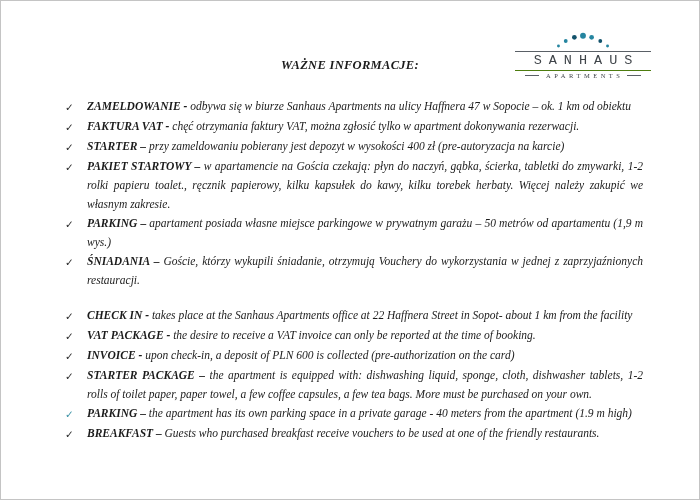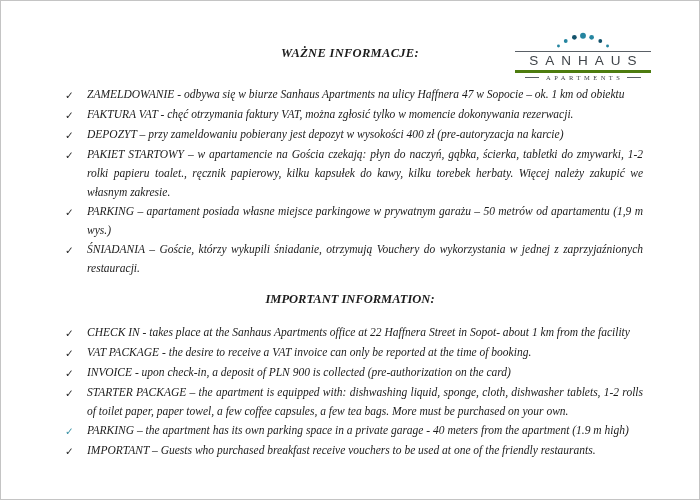"WAŻNE INFORMACJE:" .doc-title { margin-top: 44px -> 56px }
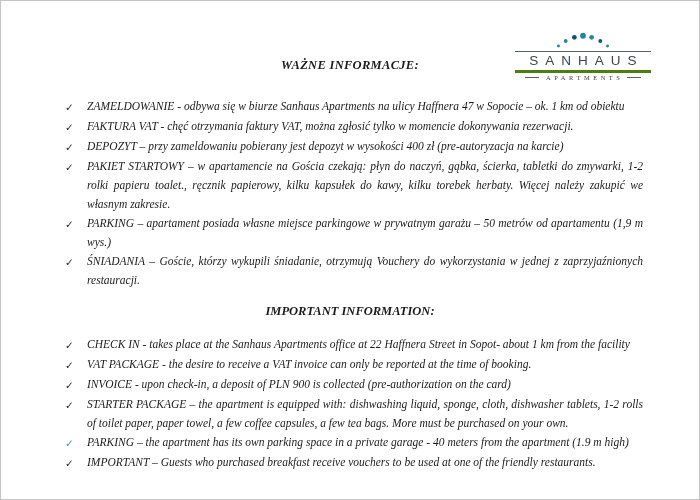"SANHAUS" .logo-name { border-bottom: 3px solid #4d7c0f -> 1px solid #4d7c0f; font-family: Liberation Sans, sans-serif -> Liberation Mono, monospace }
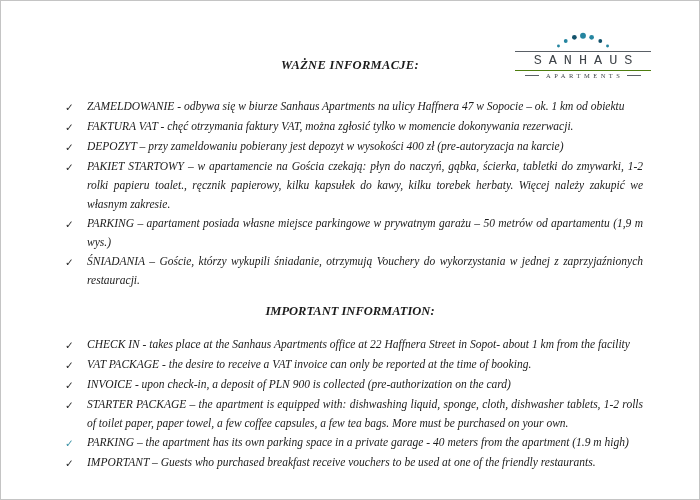"ZAMELDOWANIE -" .term { font-weight: normal -> bold }
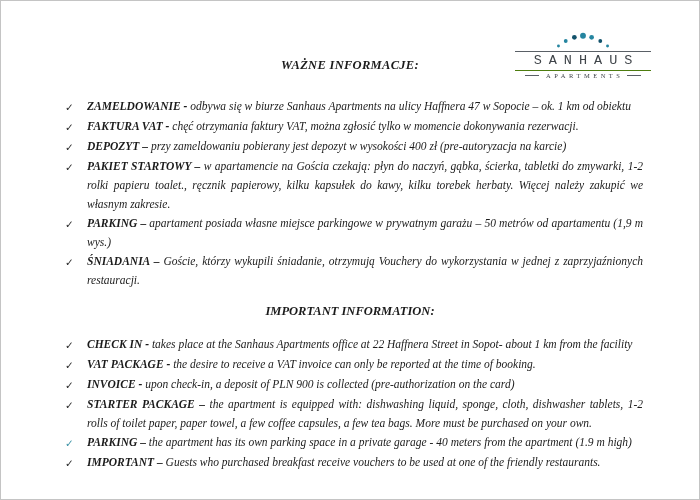"chęć otrzymania faktury VAT, można" span { text: momencie -> apartment }
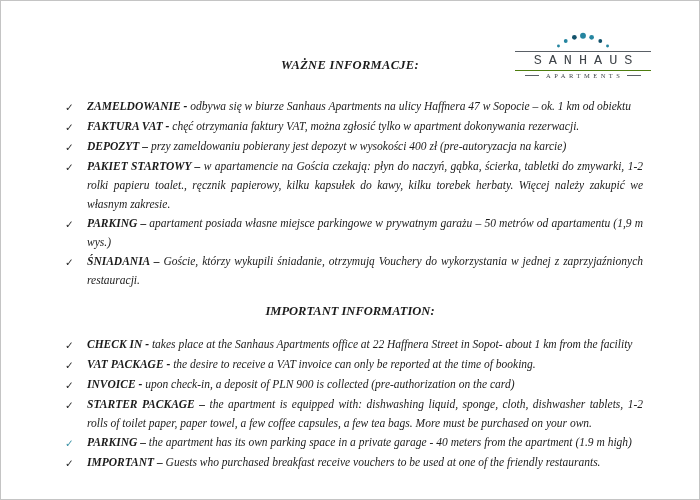"DEPOZYT –" span.term { text: DEPOZYT -> STARTER }
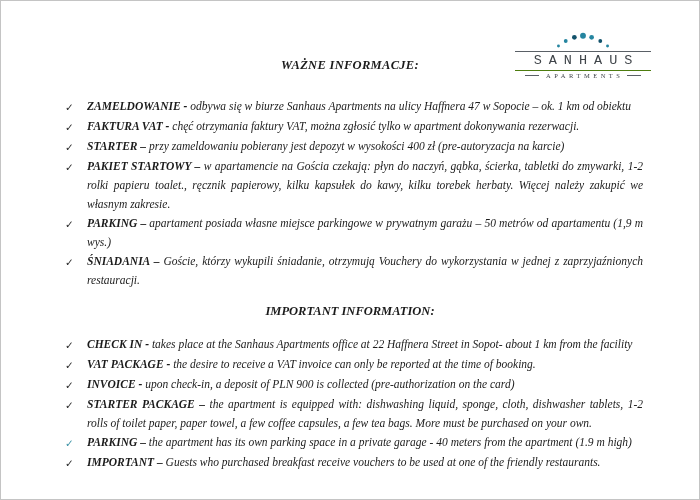"IMPORTANT INFORMATION:" div.heading-en { html: <div>IMPORTANT INFORMATION:</div> -> none }
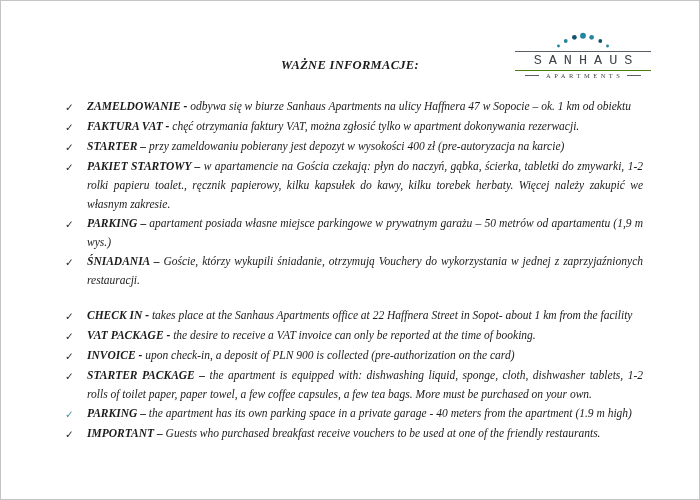"upon check-in, a deposit of" span { text: 900 -> 600 }
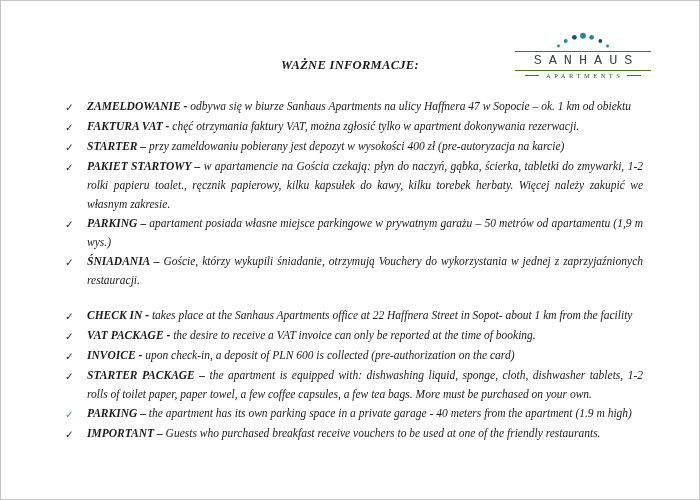"IMPORTANT –" span.term { text: IMPORTANT -> BREAKFAST }
